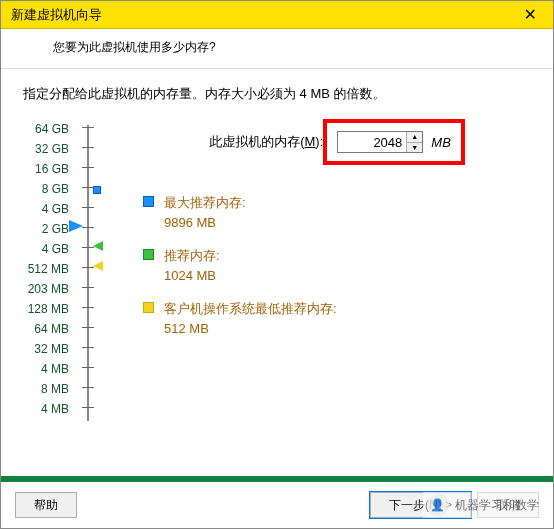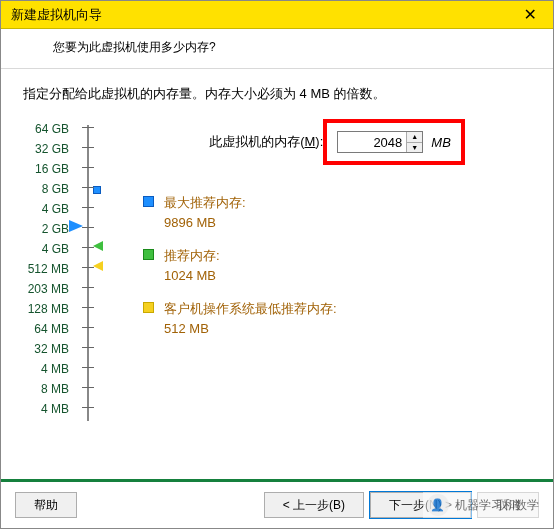"帮助" .footer { border-top: 3px solid #15803d -> 6px solid #15803d }
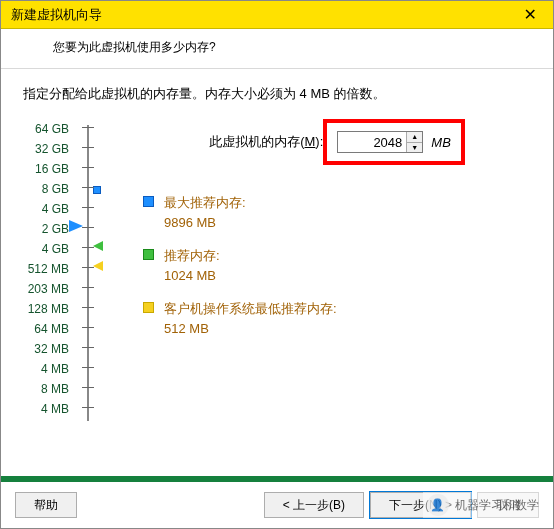"< 上一步(B)" button.btn { html: <button>&lt; 上一步(B)</button> -> none }
